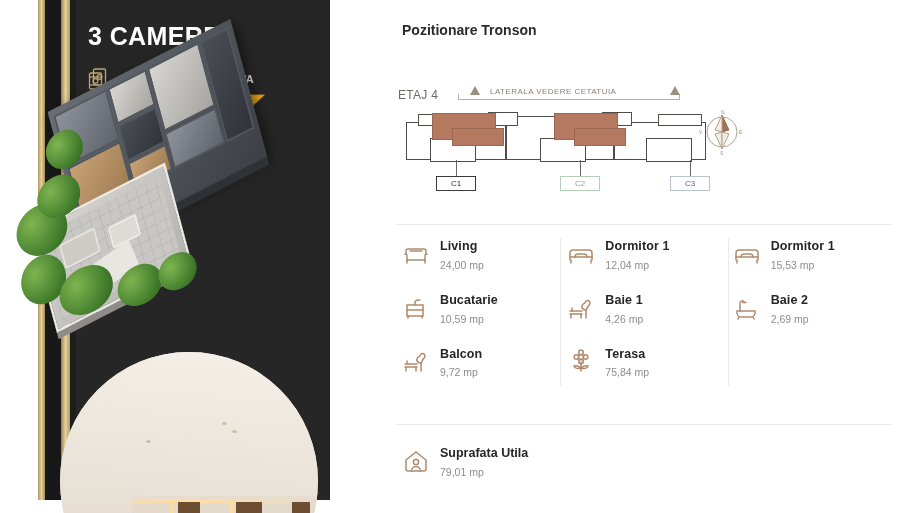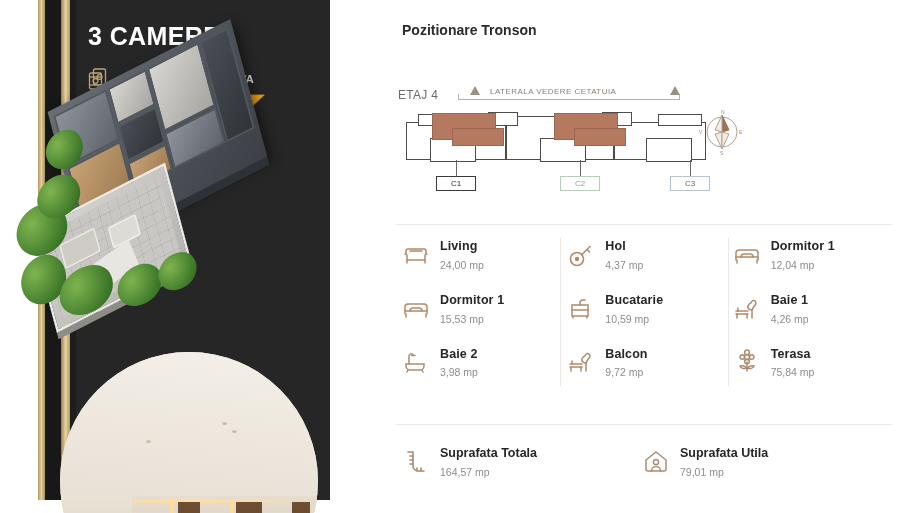"Hol" div.room-item { html: <div> <span> <svg> <circle></circle> <circle></circle> <path></path> <path></path> </svg> </span> <span> <span>Hol</span><br> <span>4,37 mp</span> </span> </div> -> none }
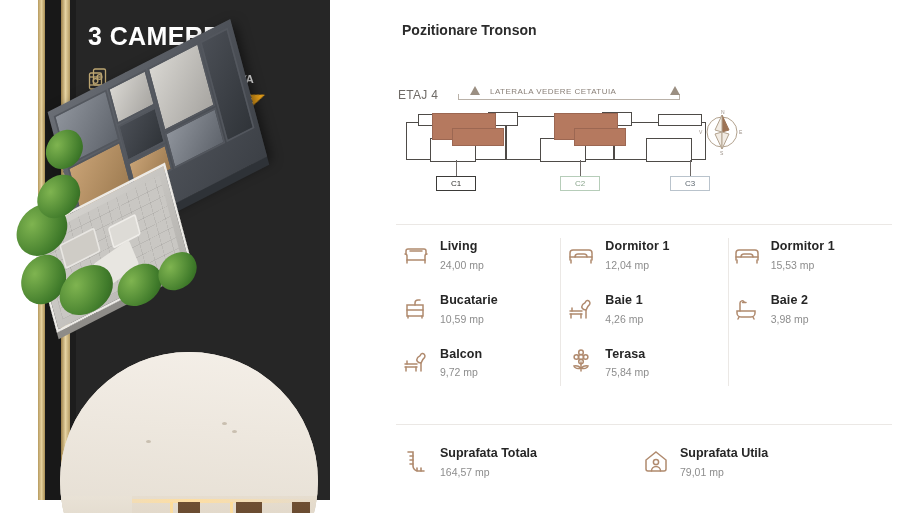"3,98 mp" span.rm-area { text: 3,98 -> 2,69 }
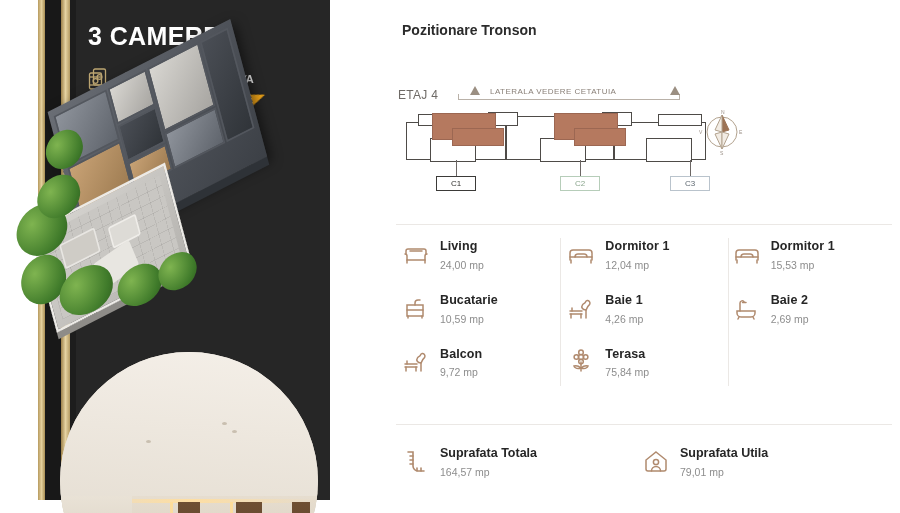"Suprafata Totala" div.total-item { html: <div> <span> <svg> <path></path> <path></path> <path></path> </svg> </span> <span> <span>Suprafata Totala</span><br> <span>164,57 mp</span> </span> </div> -> none }
